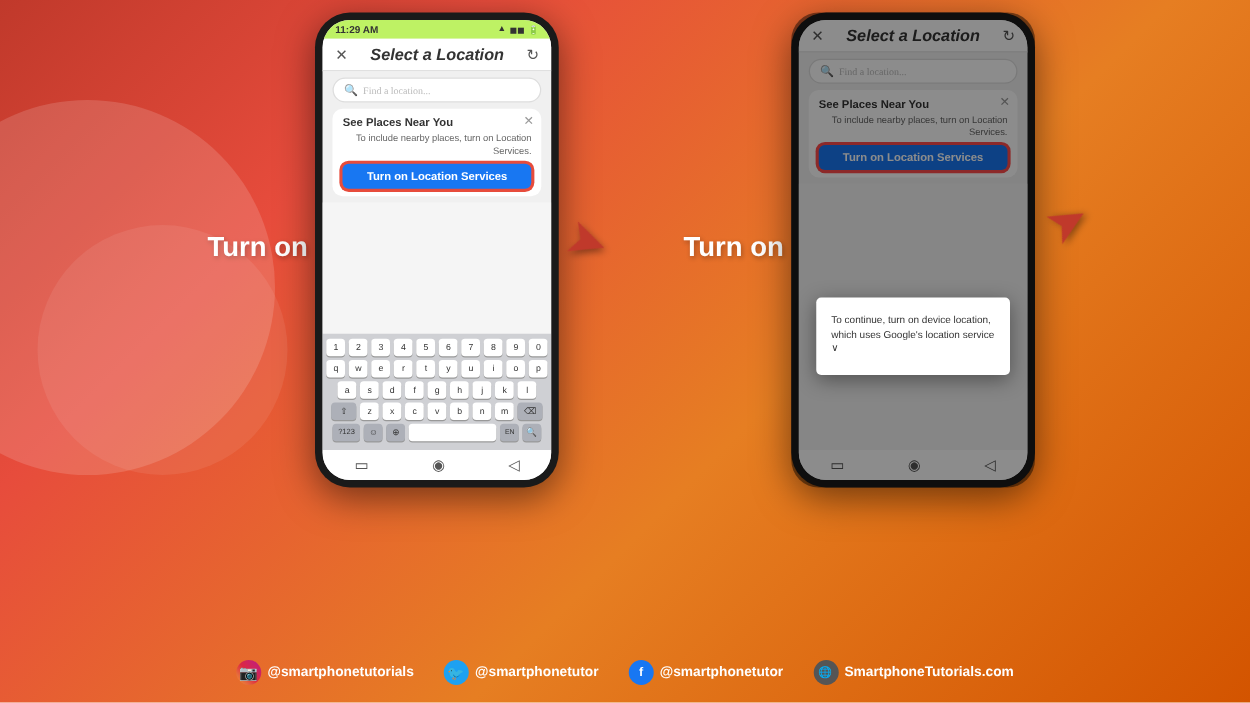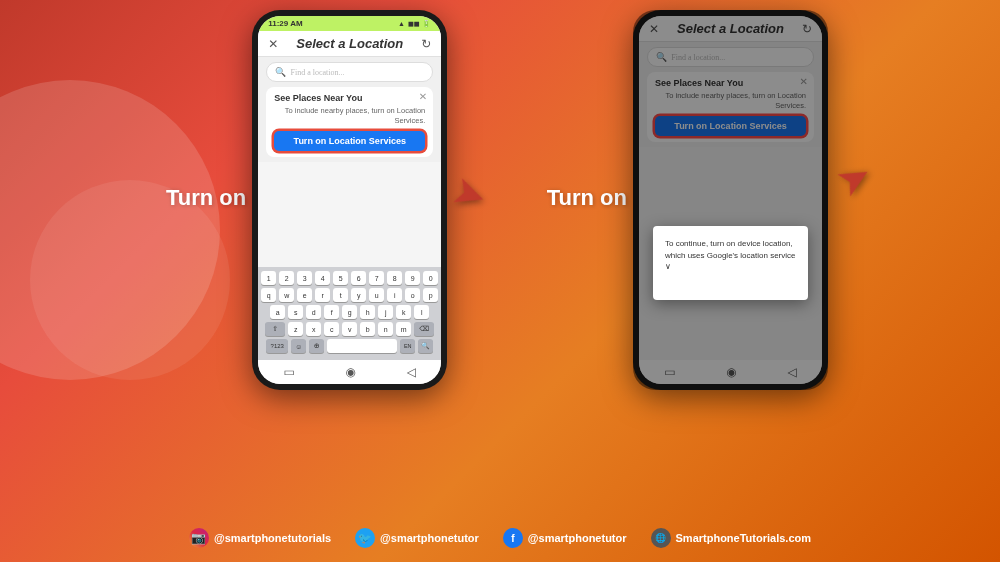"To continue, turn on device" .dialog-box { padding: 12px 12px 20px -> 12px 12px 8px }
